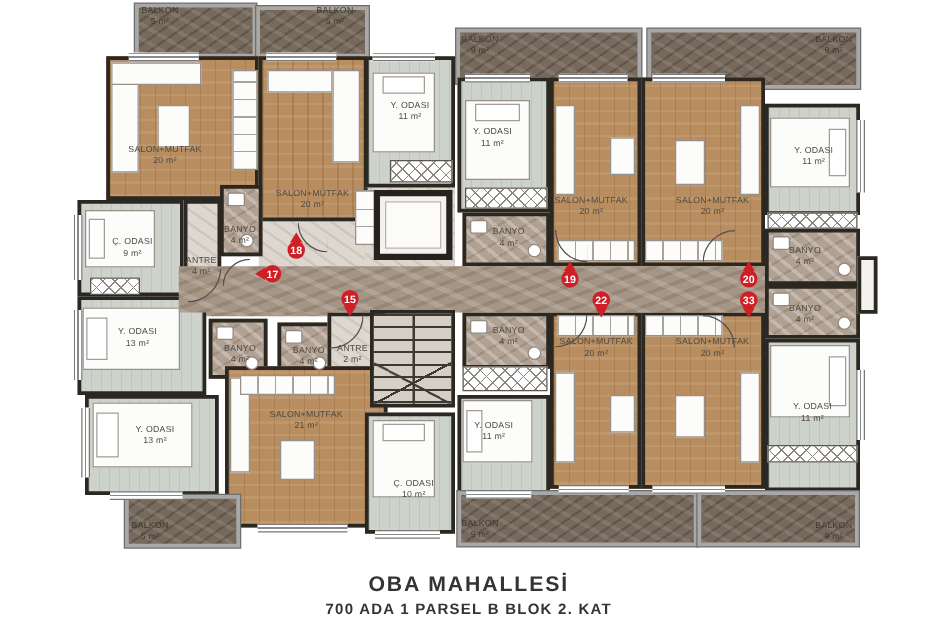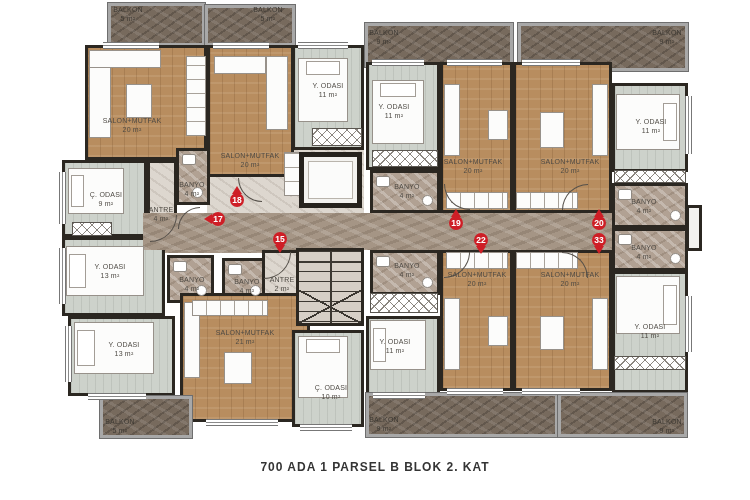"OBA MAHALLESİ" div.cap1 { html: none -> <div>OBA MAHALLESİ</div> }
